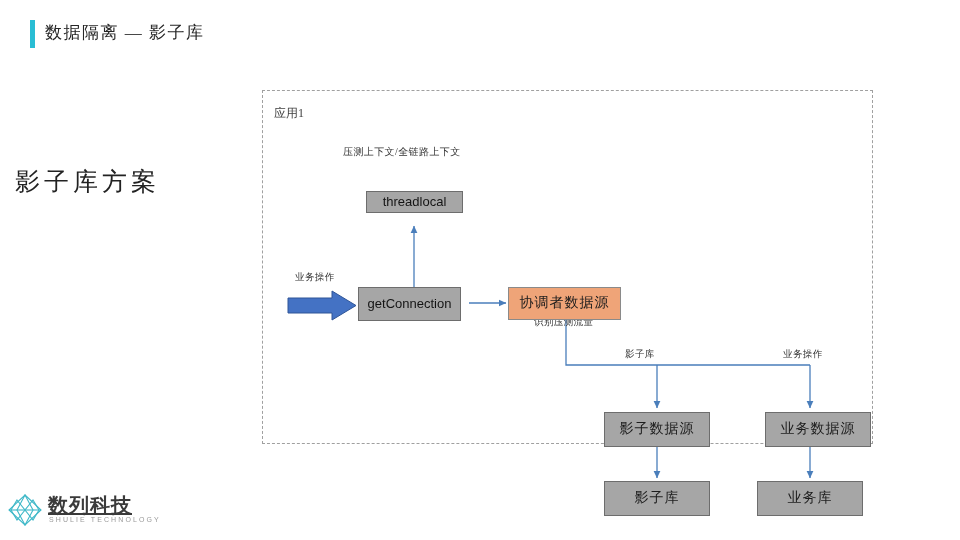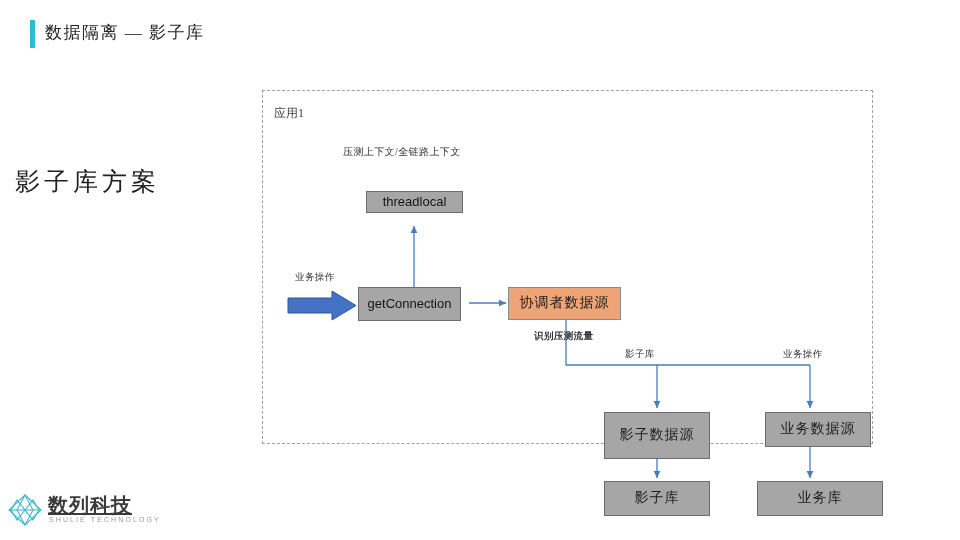"识别压测流量" div.ann { font-weight: bold -> none; top: 330px -> 316px }
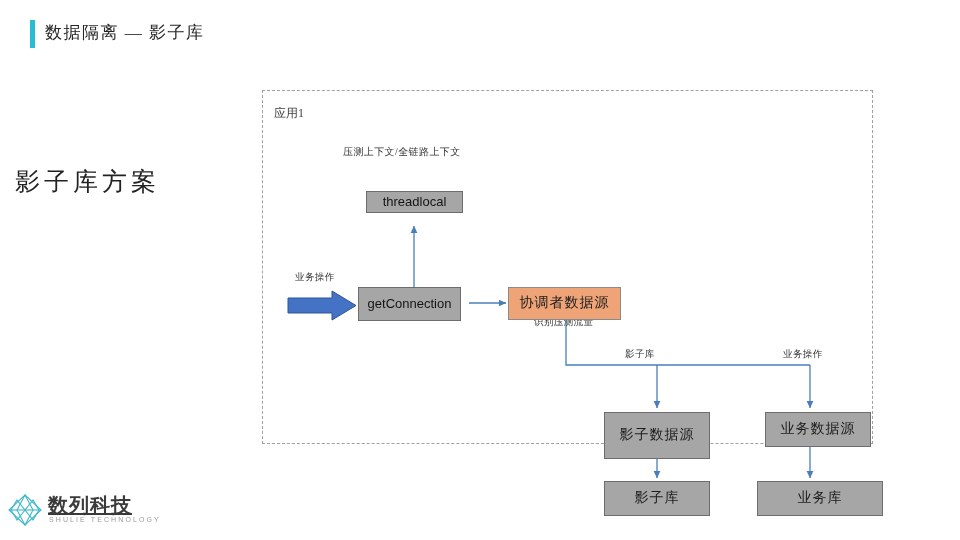"影子数据源" div.node { height: 47px -> 35px }
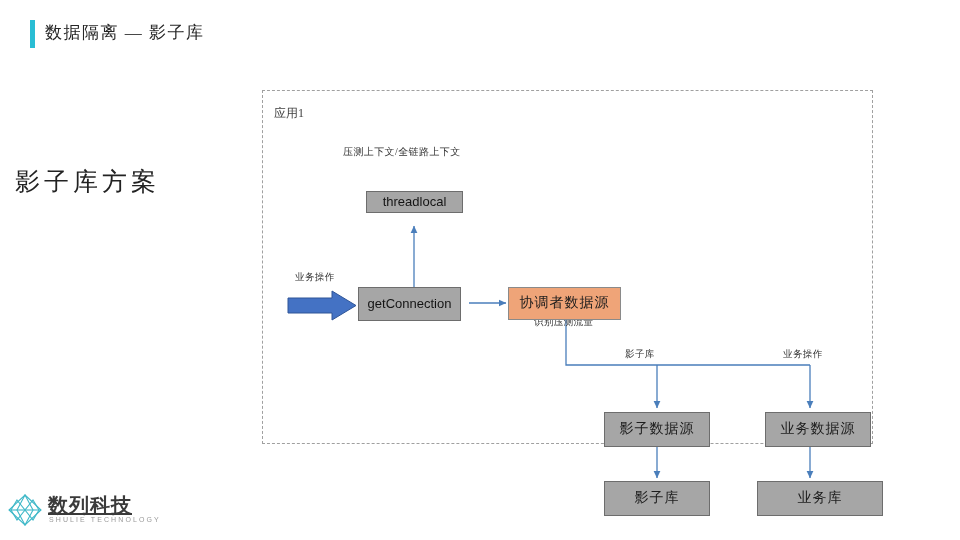"业务库" div.node { width: 126px -> 106px }
